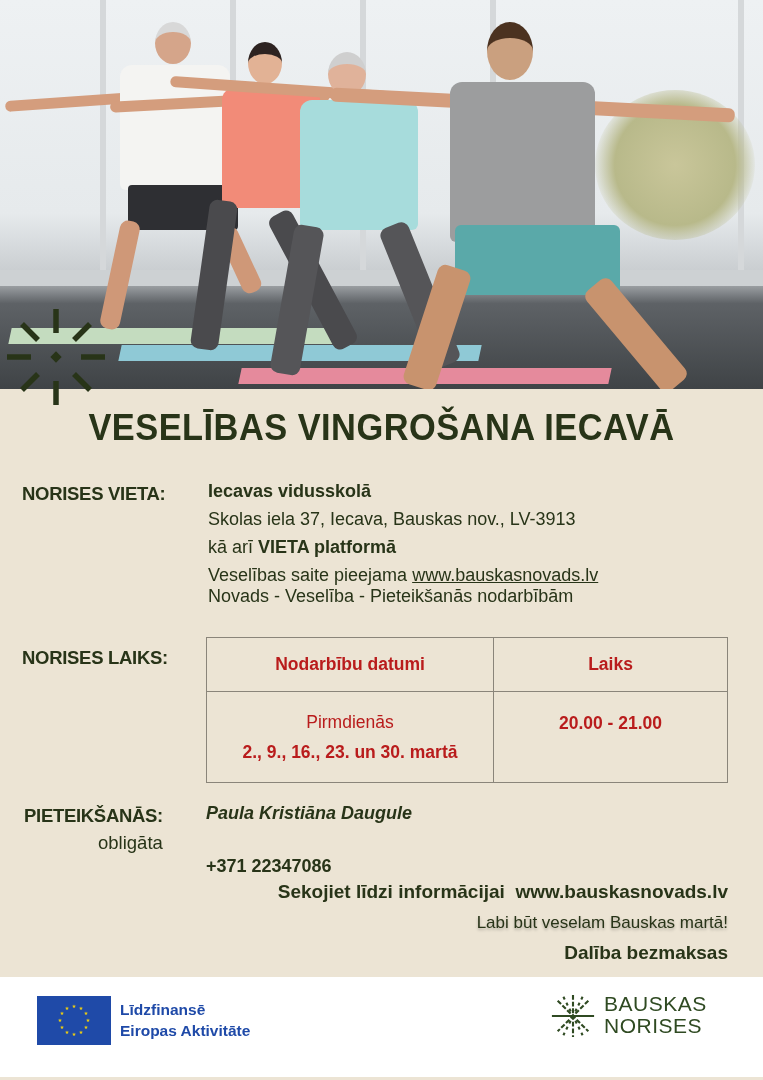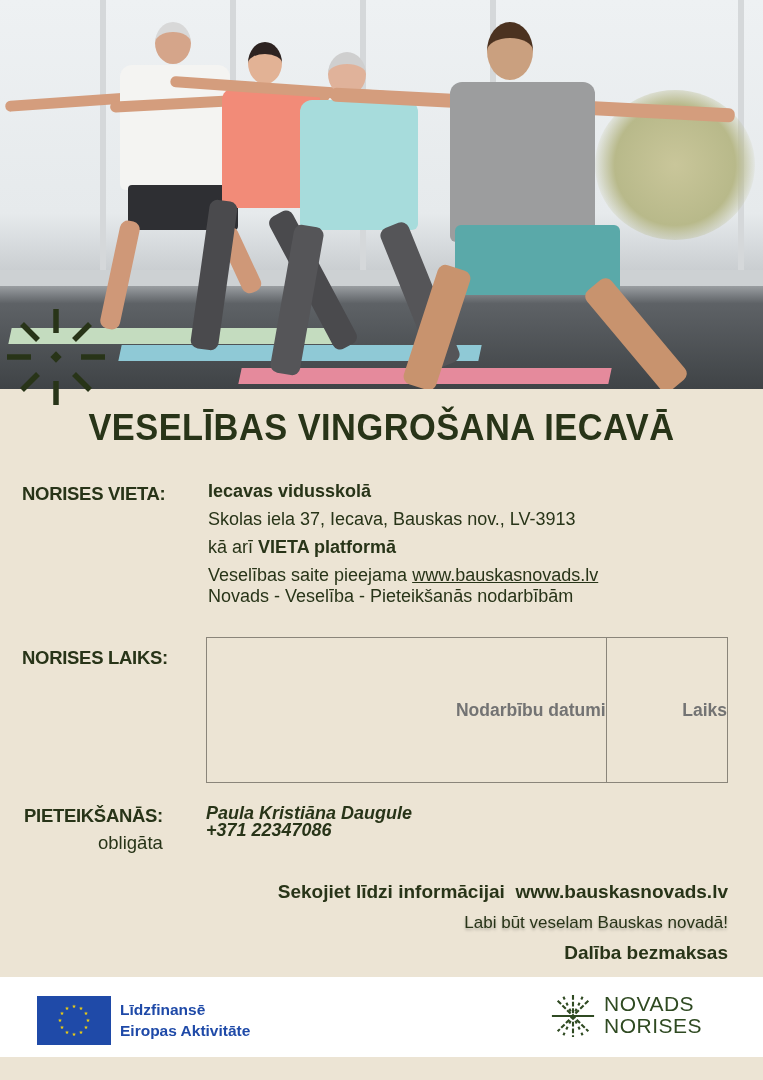"Nodarbību datumi" .sched td, .sched th { color: #737373 -> #b91c1c; text-align: right -> center }
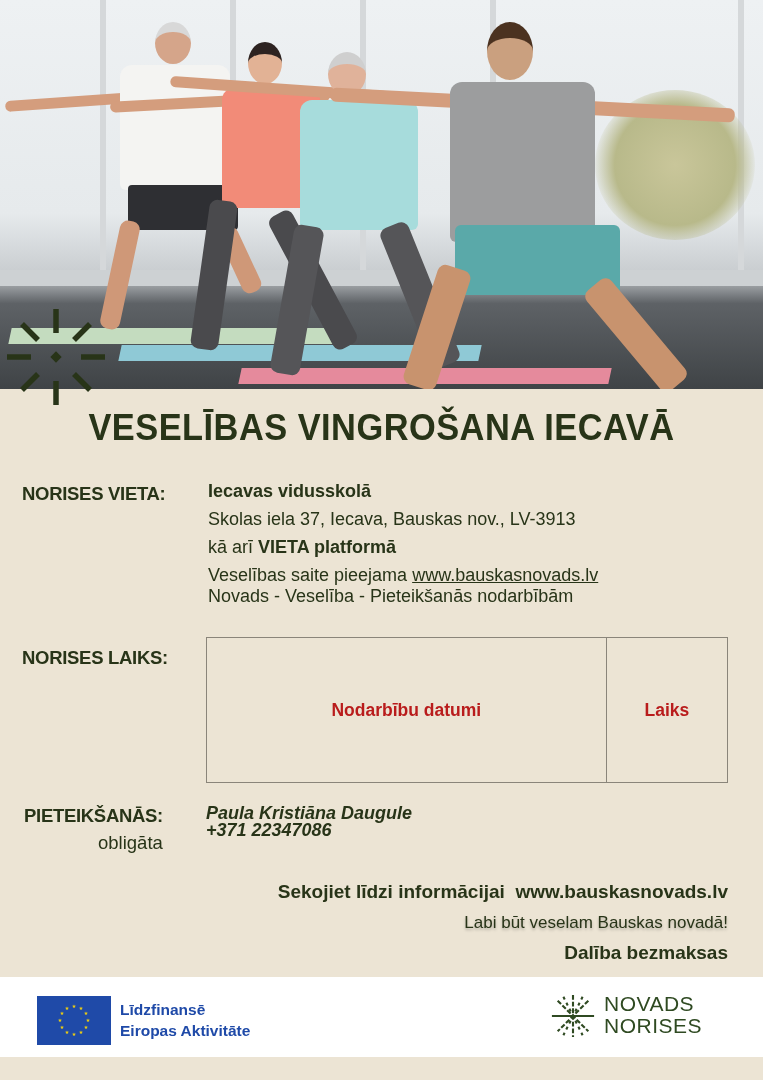"Pirmdienās" tr { html: none -> <tr> <td> <div>Pirmdienās</div> <div>2., 9., 16., 23. un 30. martā</div> </td> <td><span>20.00 - 21.00</span></td> </tr> }
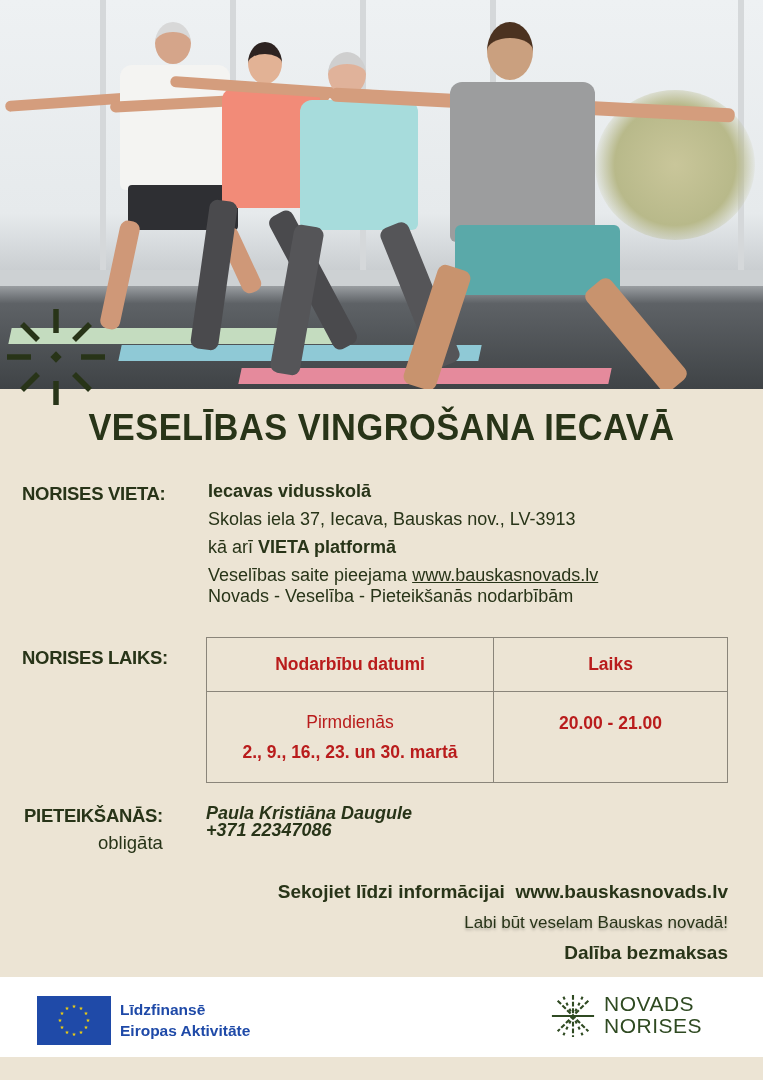"+371 22347086" div.line { font-style: italic -> none; top: 820px -> 856px }
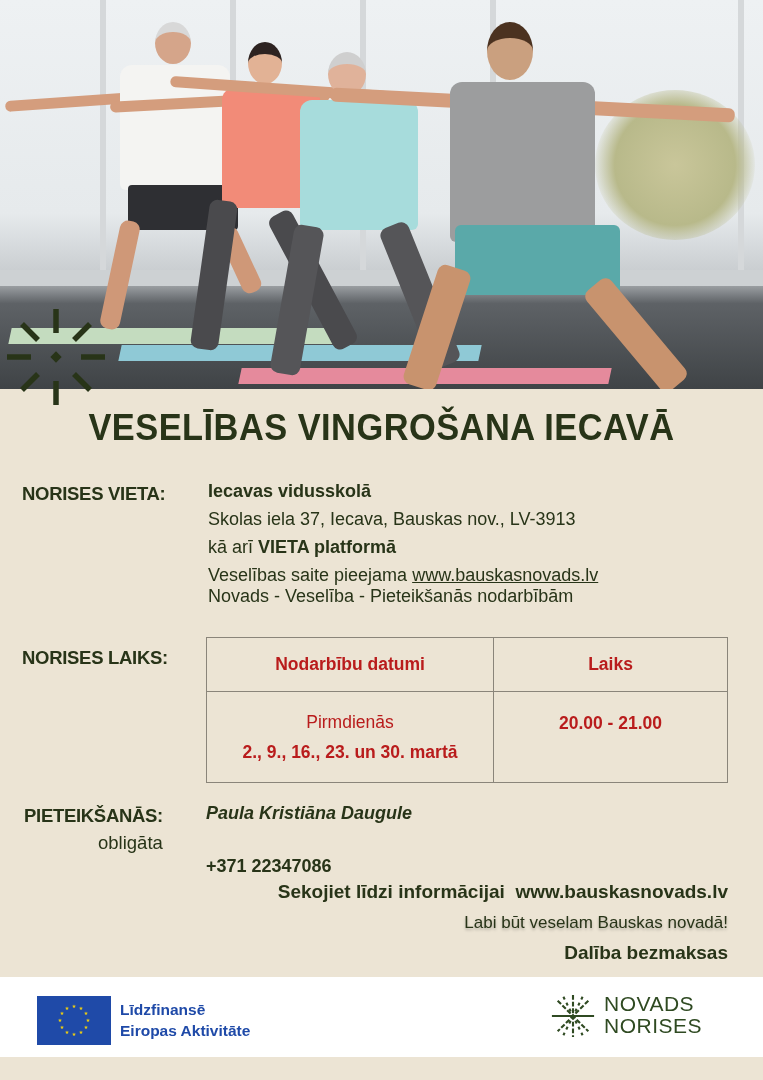"Labi būt veselam Bauskas novadā!" div.right { text: novadā -> martā }
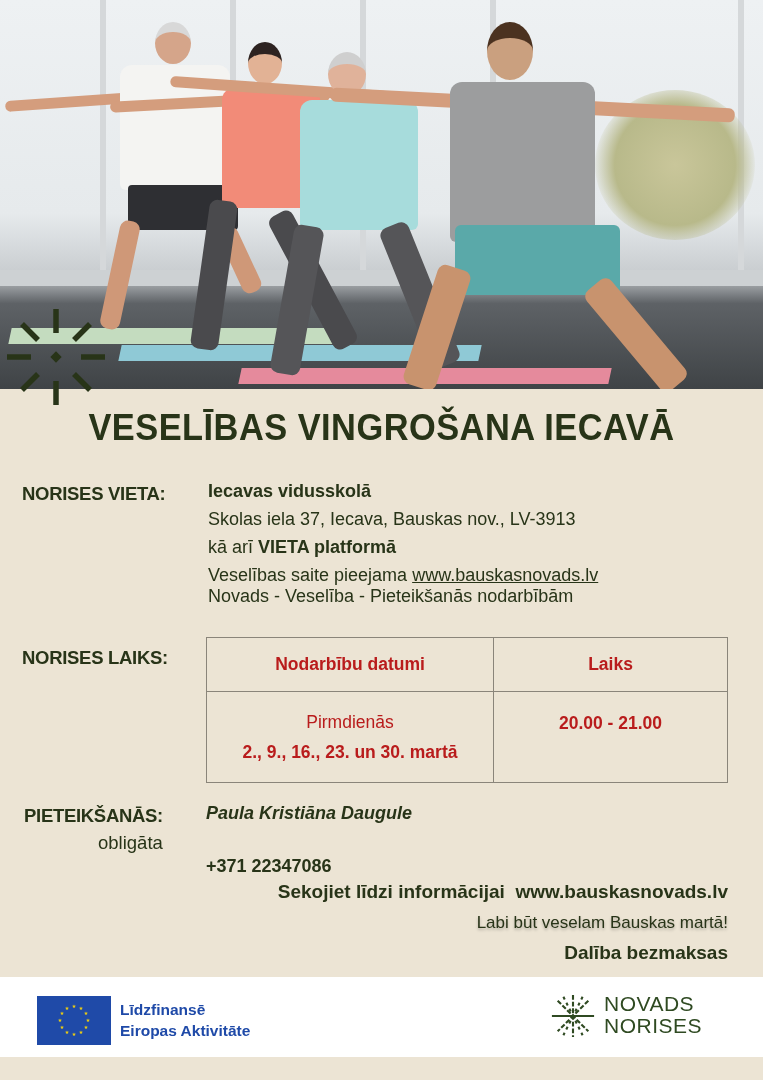"Līdzfinansē" .footer { height: 80px -> 100px }
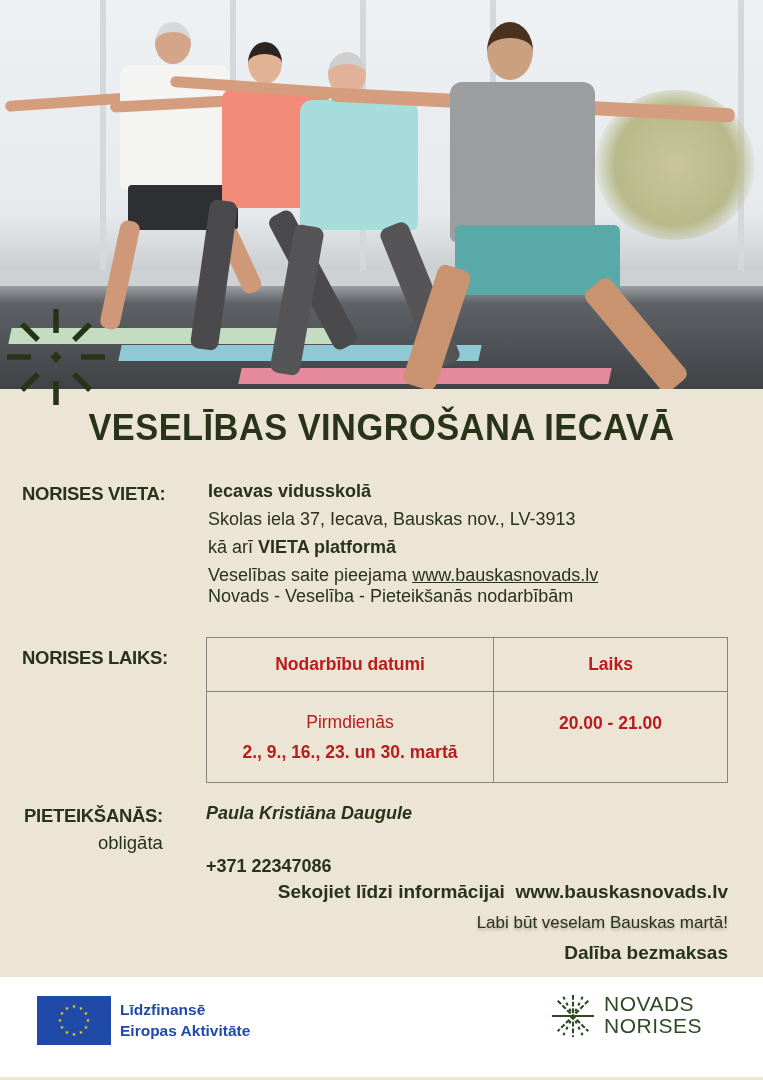"NOVADS" div { text: NOVADS -> BAUSKAS }
